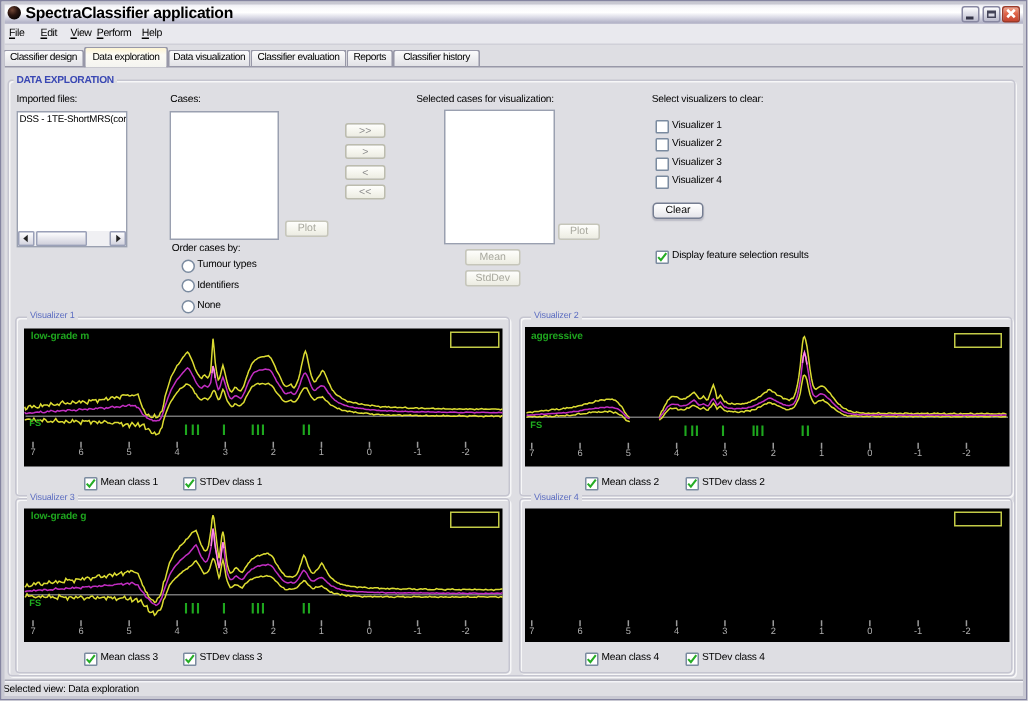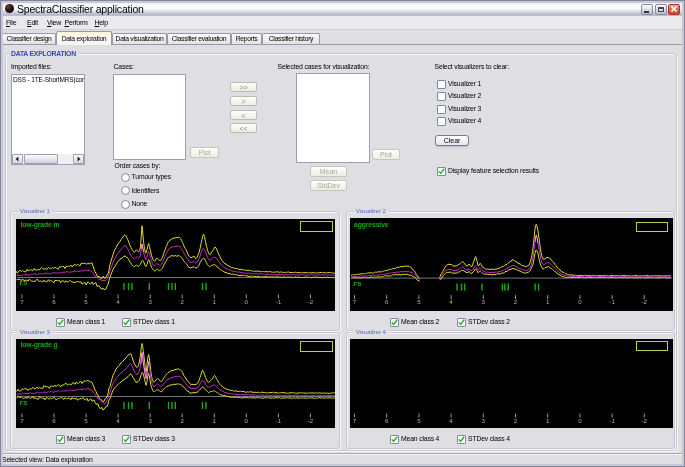"SpectraClassifier application" div.abs { font-weight: normal -> bold }
